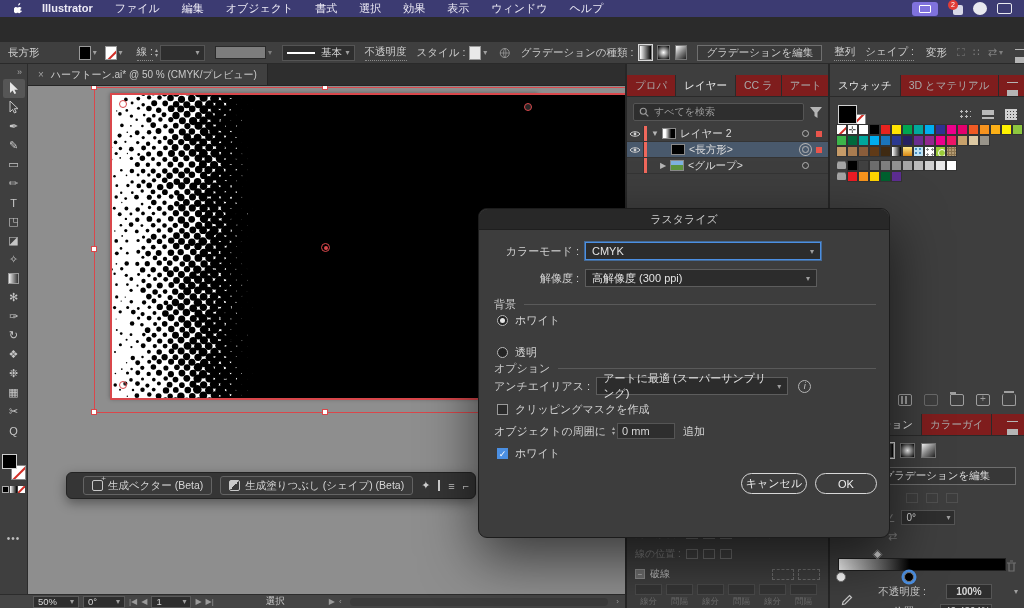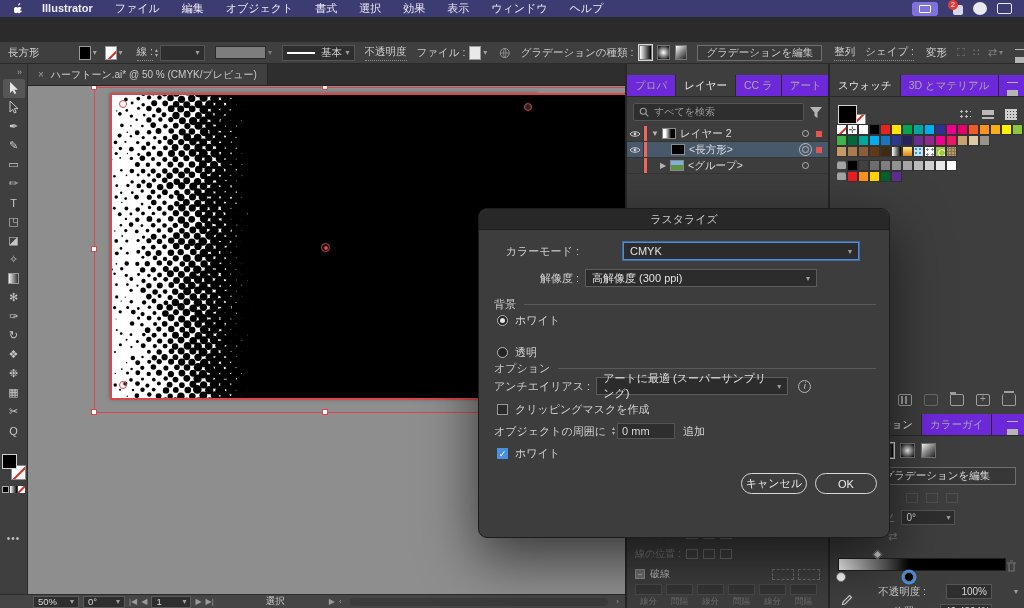"ファイル :" span { text: ファ -> スタ }
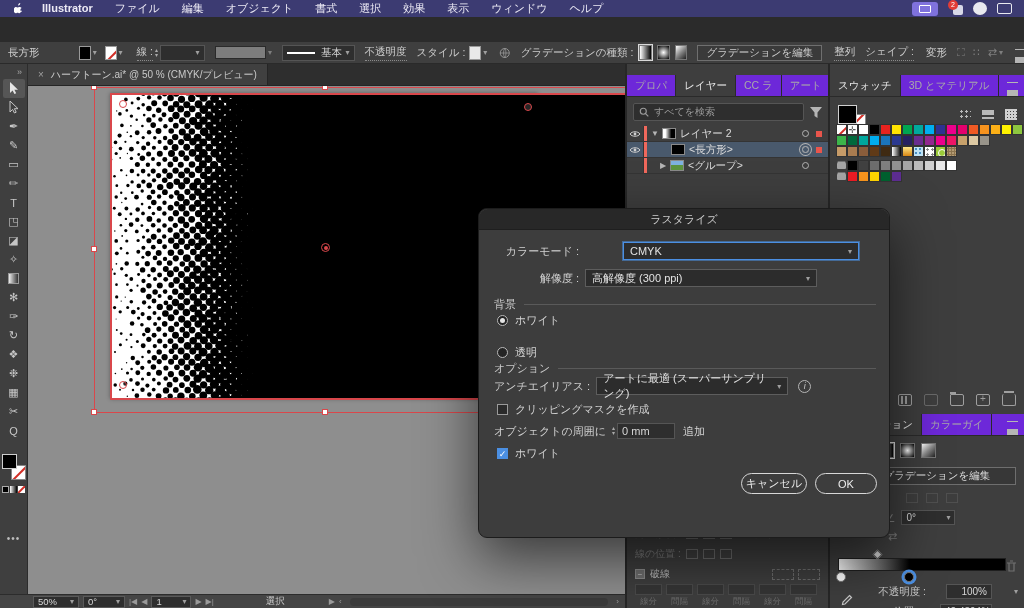"プロパ" .ptabs { background: #6d28d9 -> #7f1d1d }
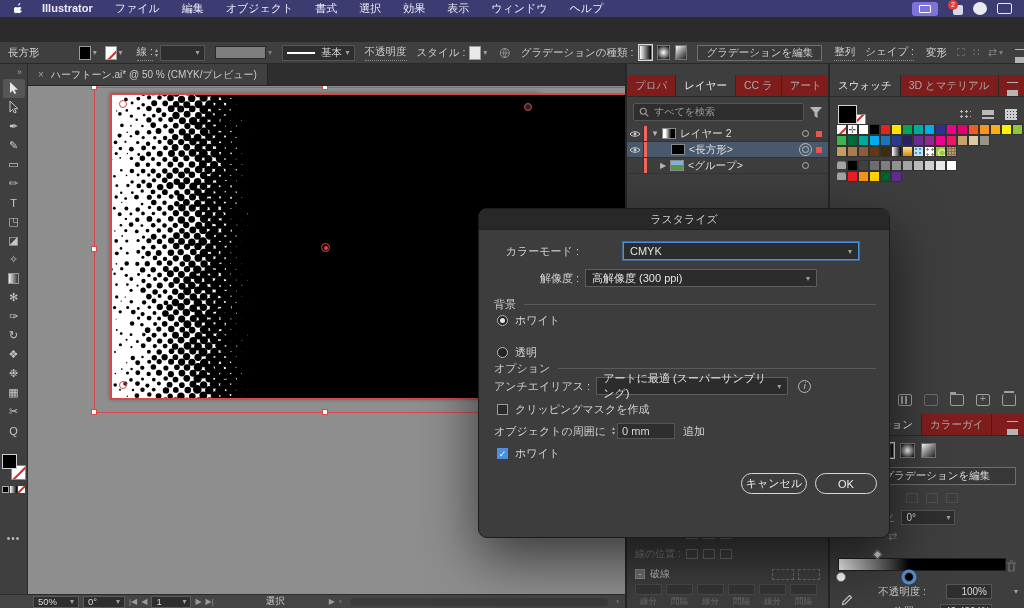"カラーモード :" div.drow { gap: 38px -> none }
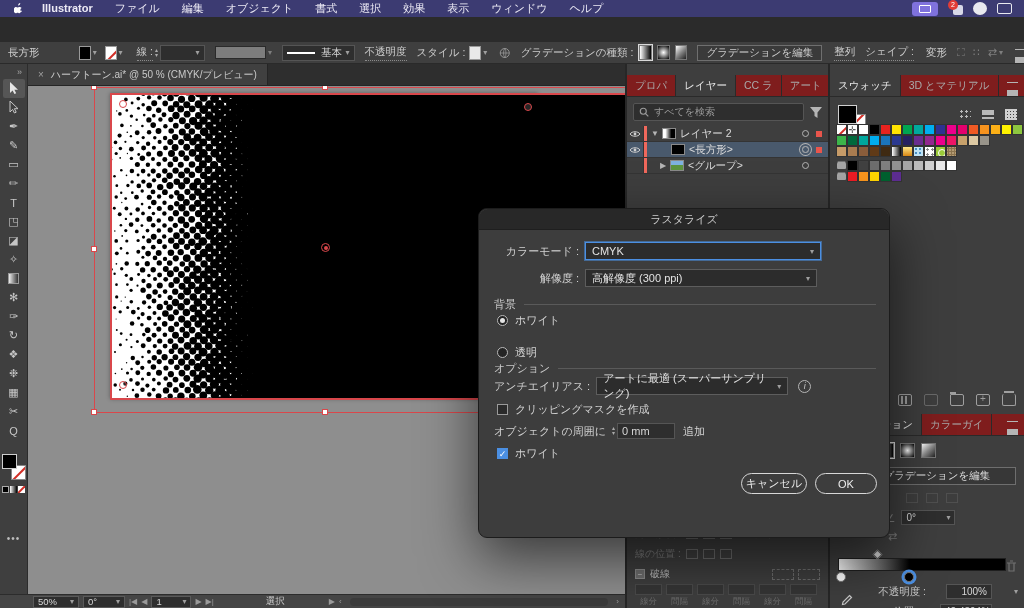"生成ベクター (Beta)" div.abs { html: none -> <div> <span></span> <span> <span></span> <span>生成ベクター (Beta)</span> </span> <span> <span></span> <span>生成塗りつぶし (シェイプ) (Beta)</span> </span> <span>✦</span> <span></span> <span>≡</span> <span>⌐</span> <span>⋯</span> </div> }
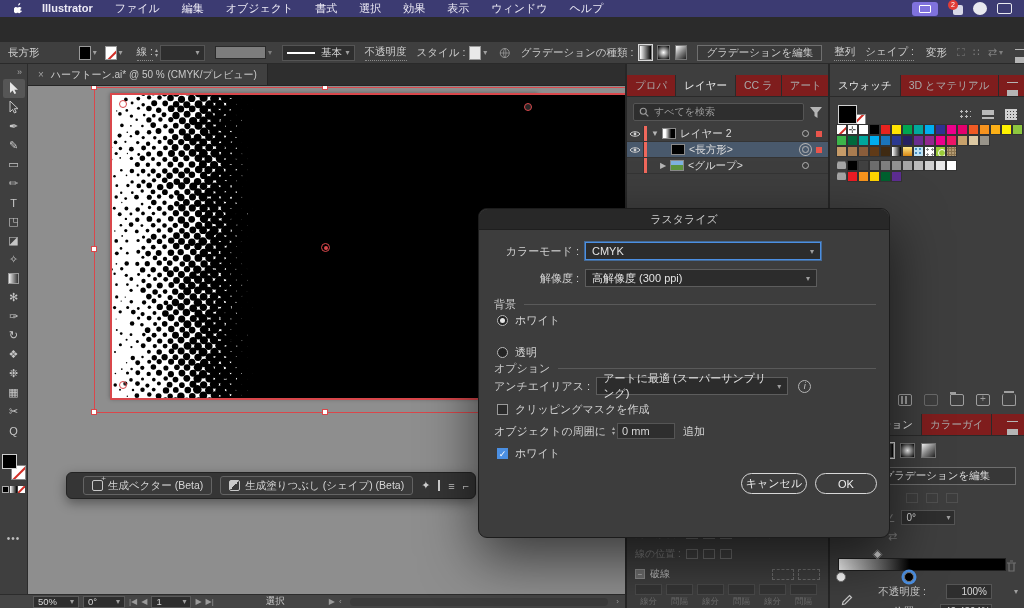"100%" span.well { font-weight: none -> bold; justify-content: flex-end -> center }
